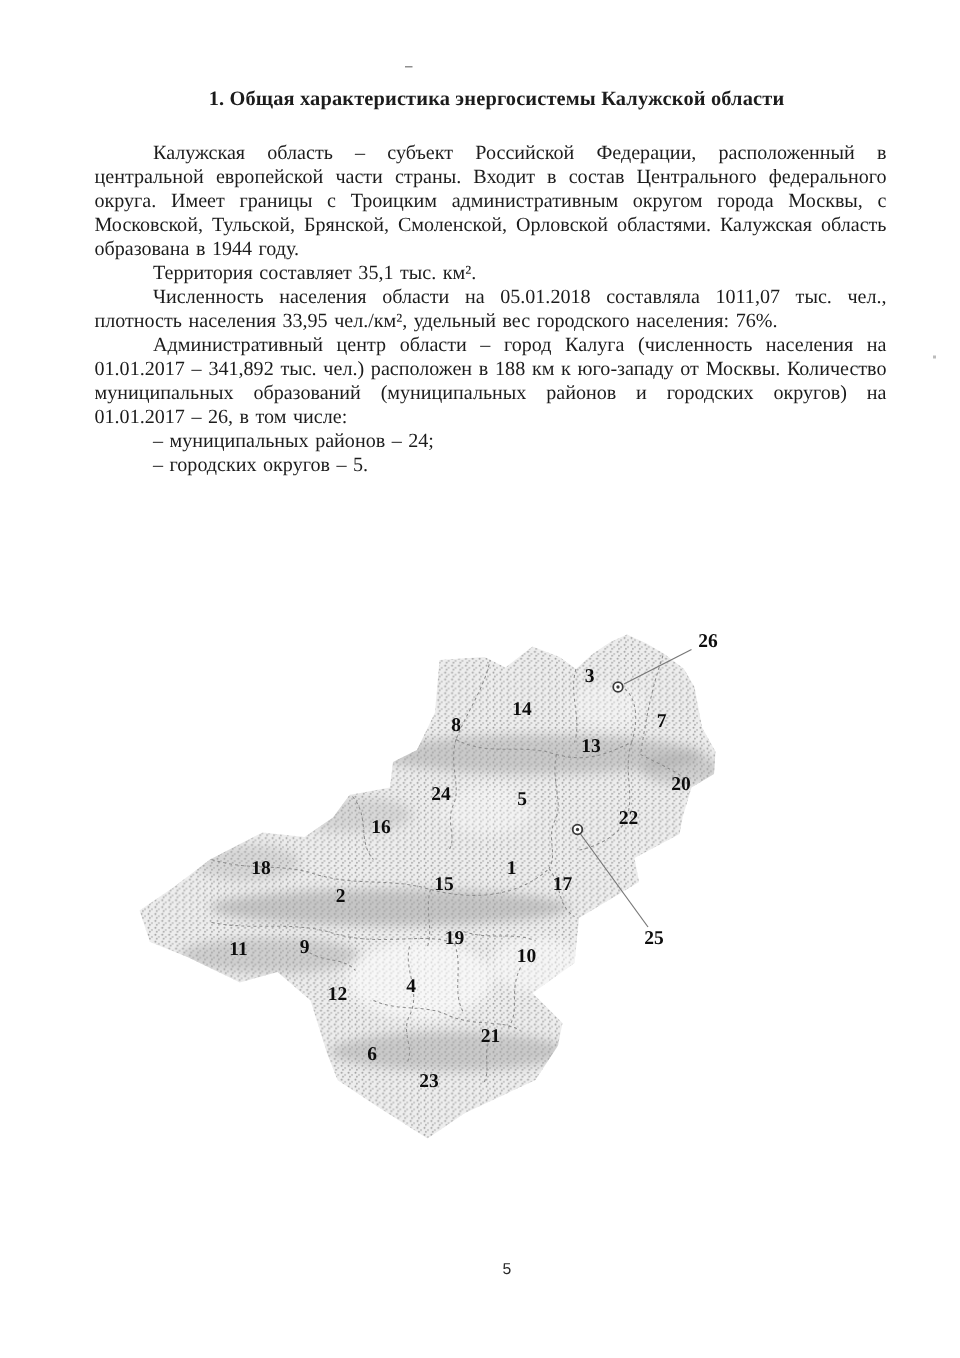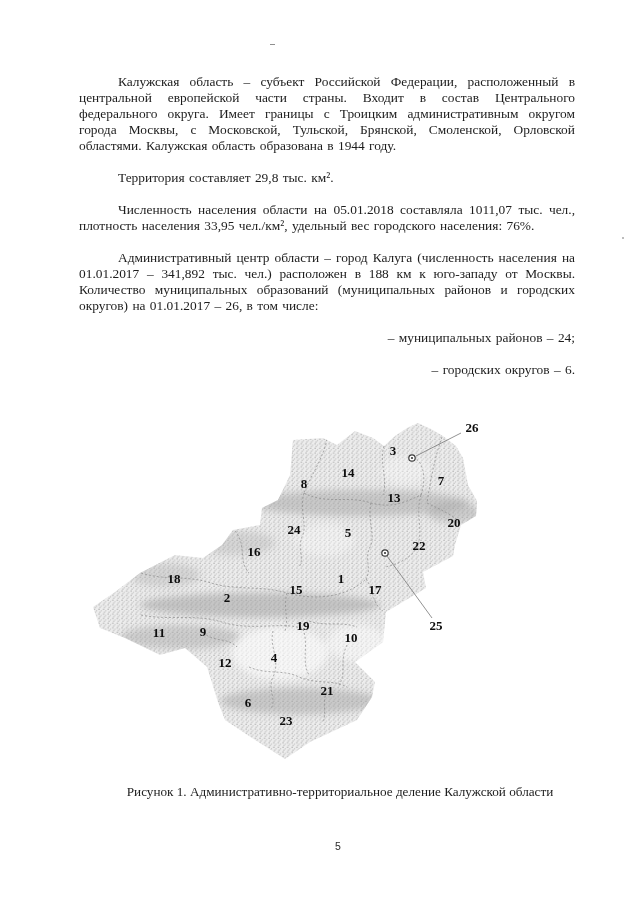"1. Общая характеристика энергосистемы" h1.doc-title { html: none -> <h1>1. Общая характеристика энергосистемы Калужской области</h1> }
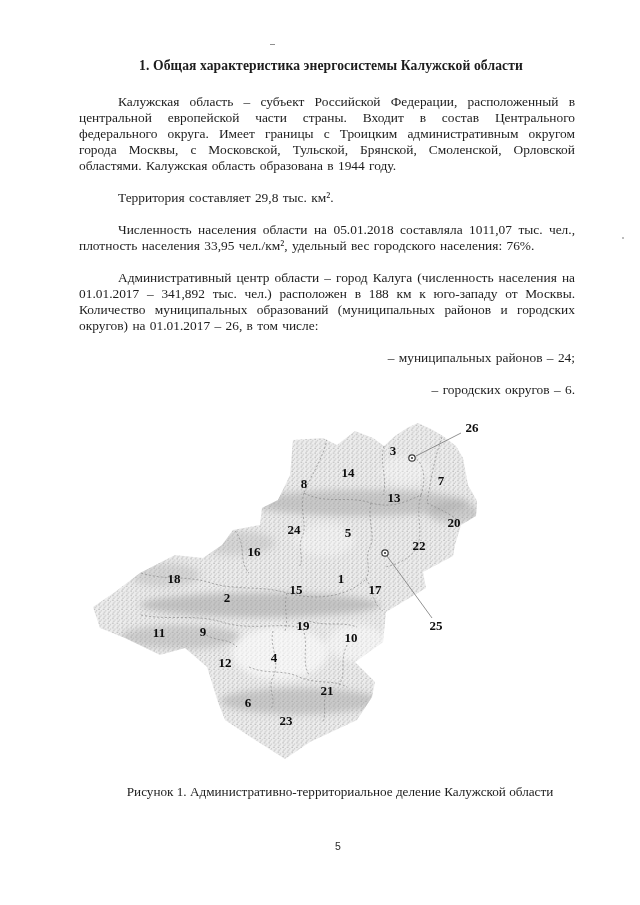"Калужская область – субъект Российской" .doc-par { margin: 16px -> 0 }
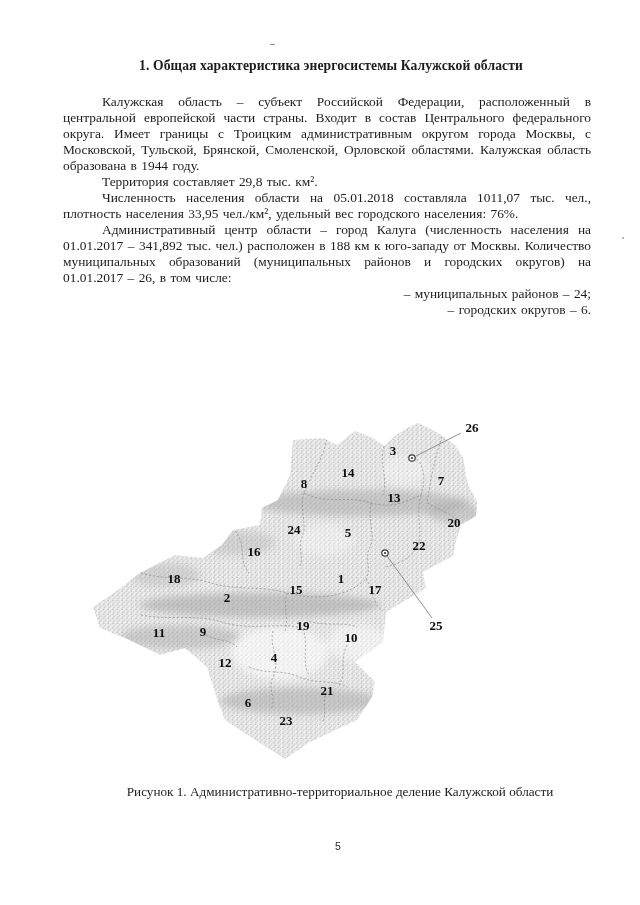"Территория составляет 29,8 тыс. км²." p.doc-par { text: 29,8 -> 35,1 }
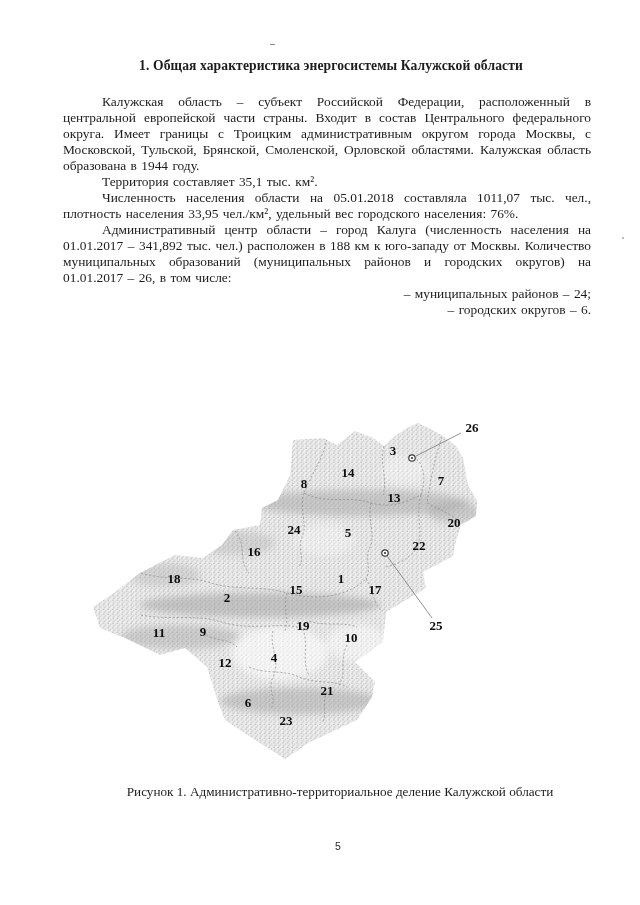"– муниципальных районов – 24;" .doc-par.list-line { text-align: right -> left }
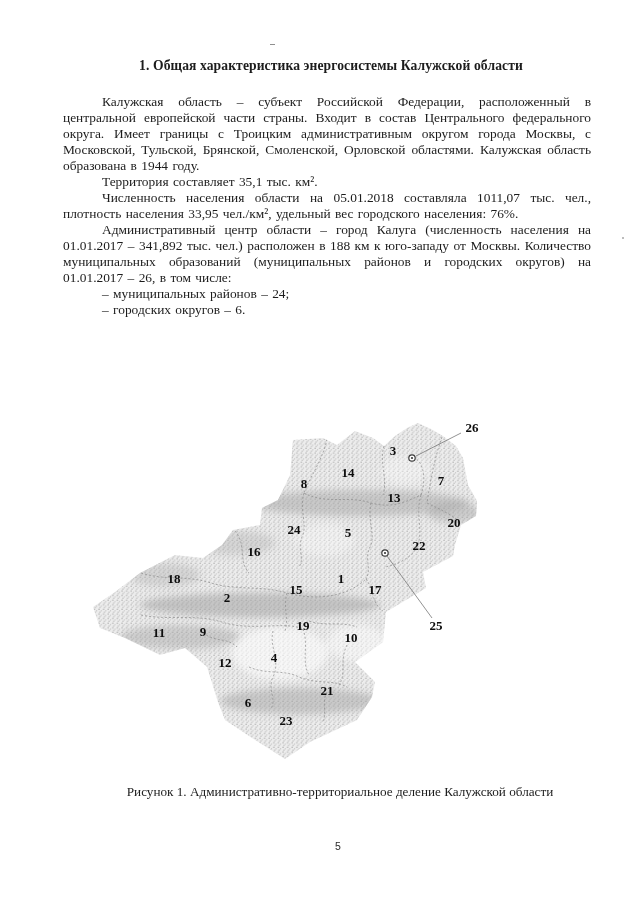"– городских округов – 6." p.doc-par { text: 6 -> 5 }
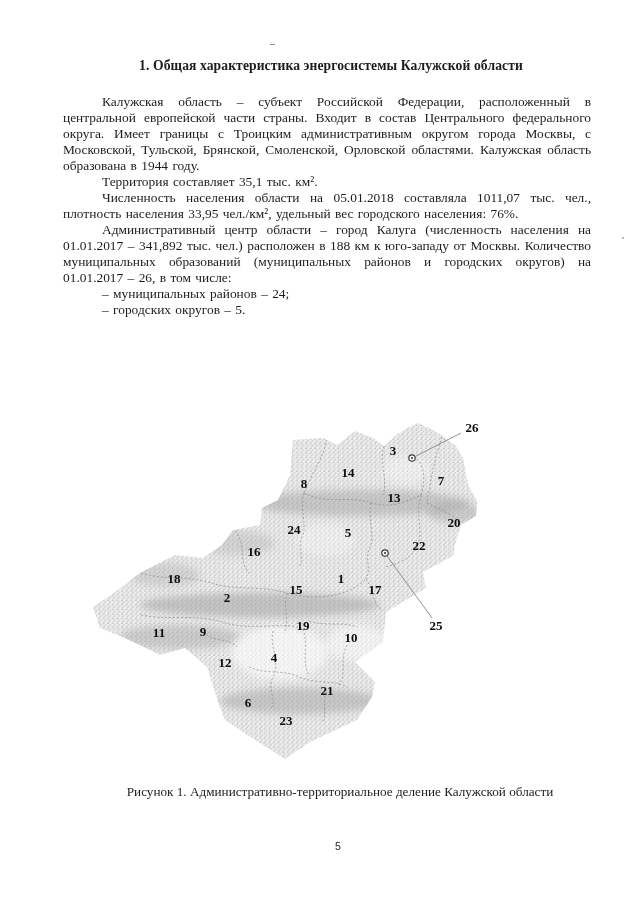"Рисунок 1." div.figure-caption { html: <div>Рисунок 1. Административно-территориальное деление Калужской области</div> -> none }
